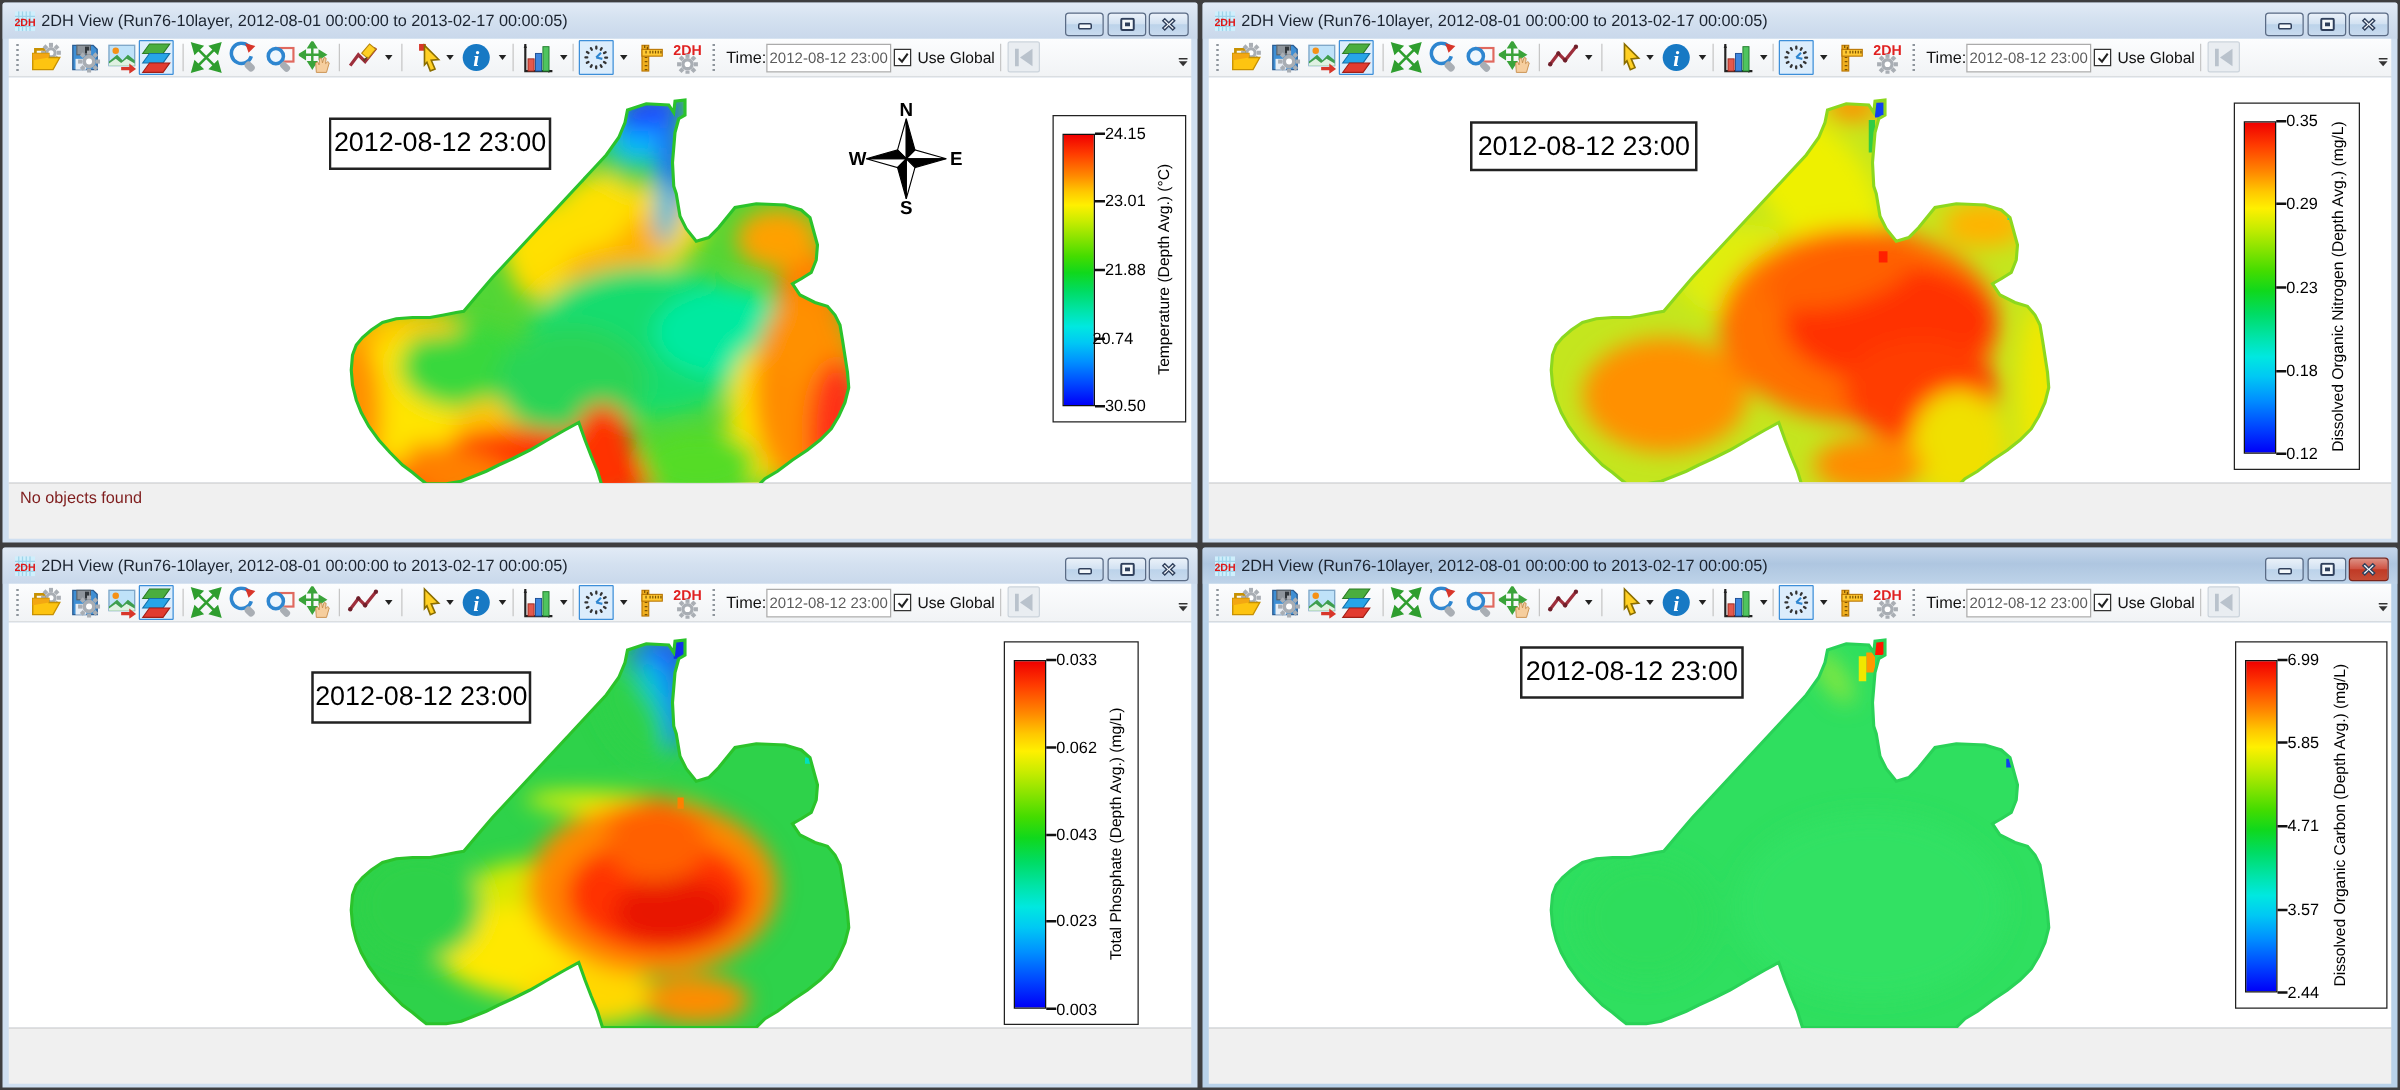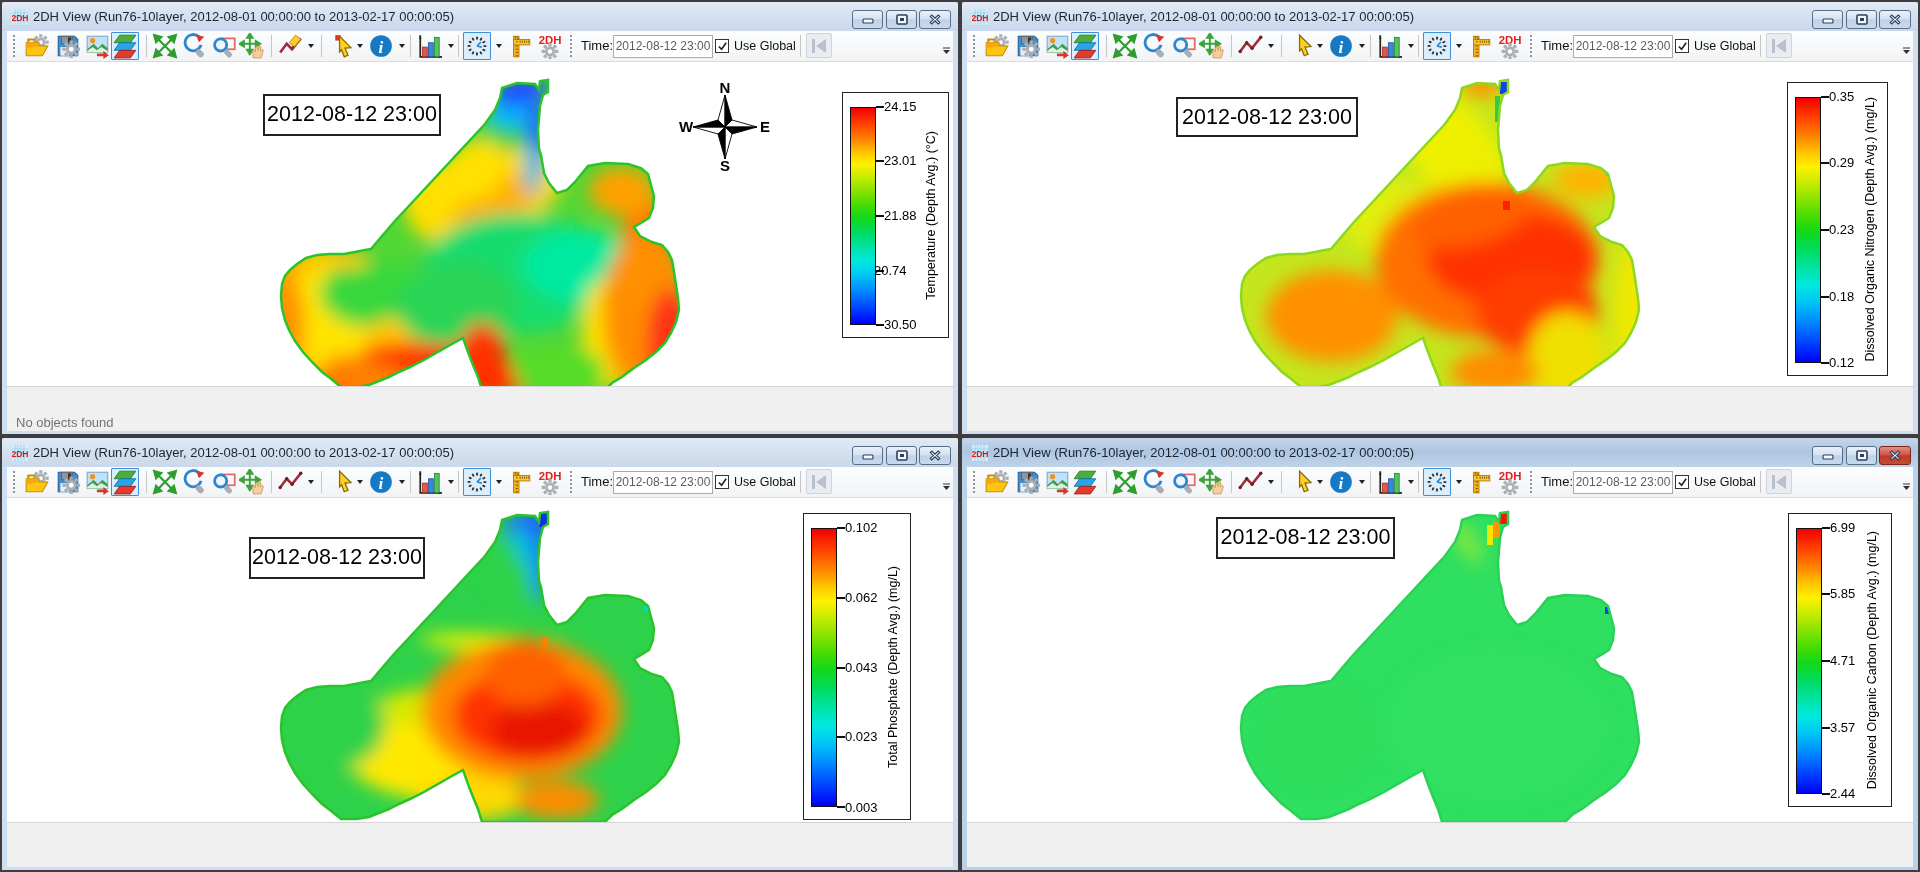"No objects found" .sbar { color: #737373 -> #7f1d1d; padding: 28px 0 0 9px -> 3px 0 0 9px }
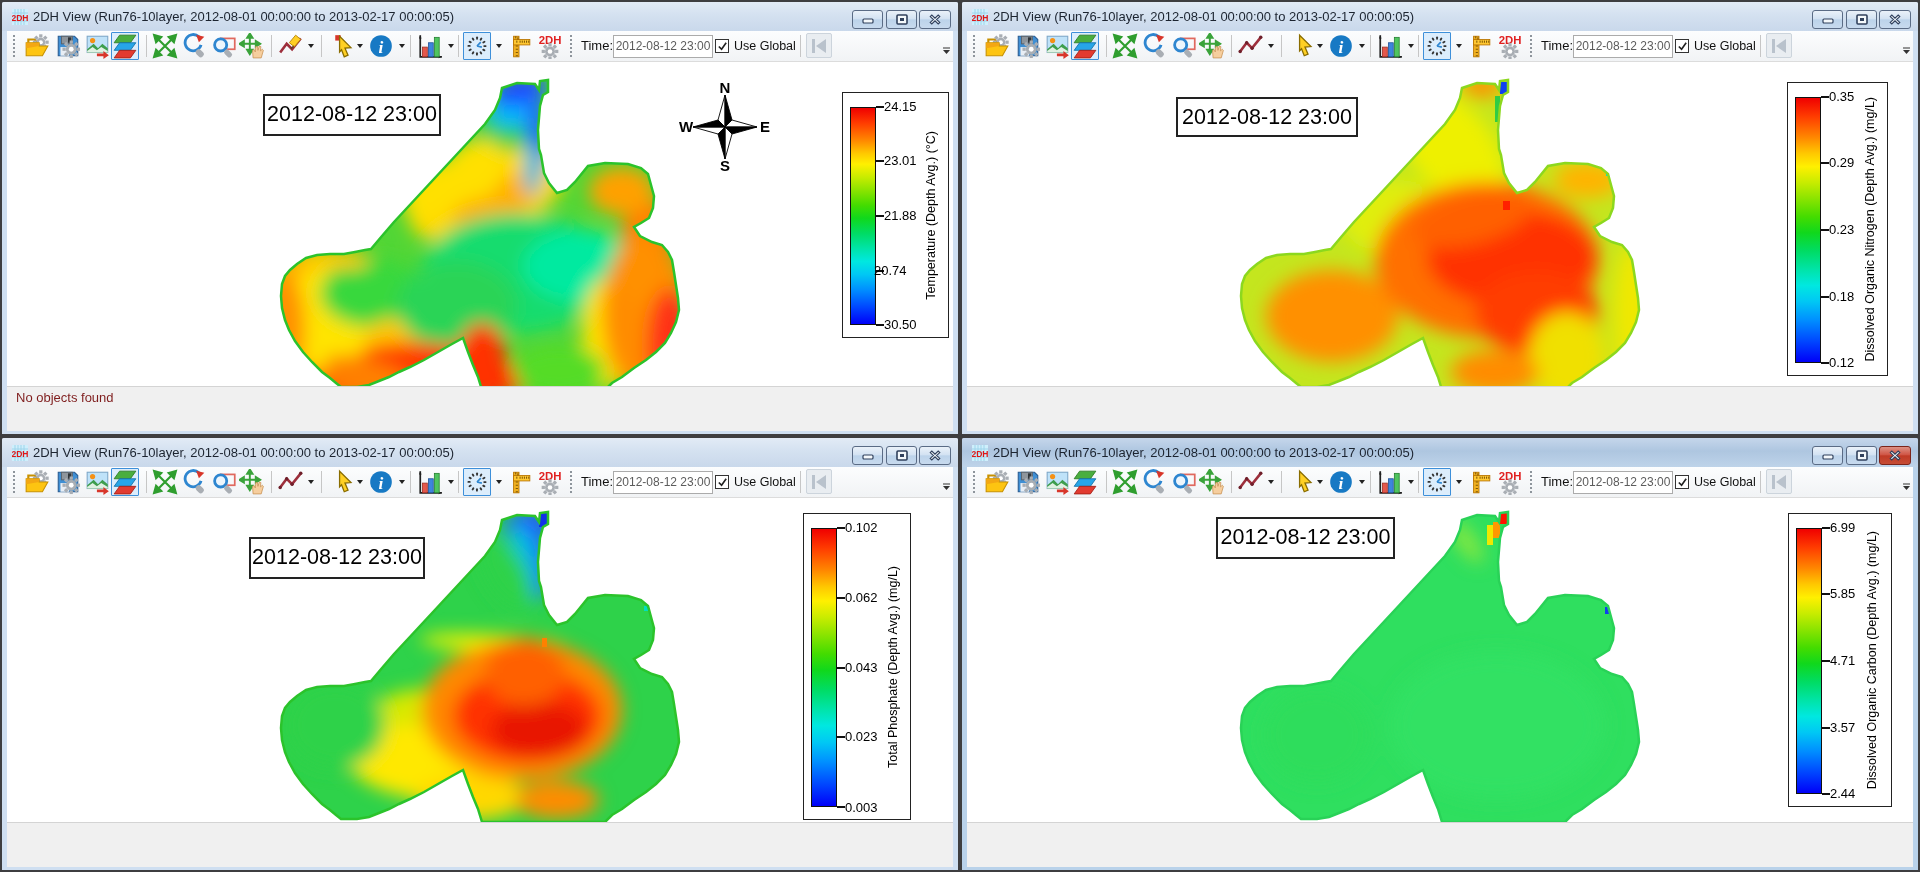"0.102" div.llab { text: 0.102 -> 0.033 }
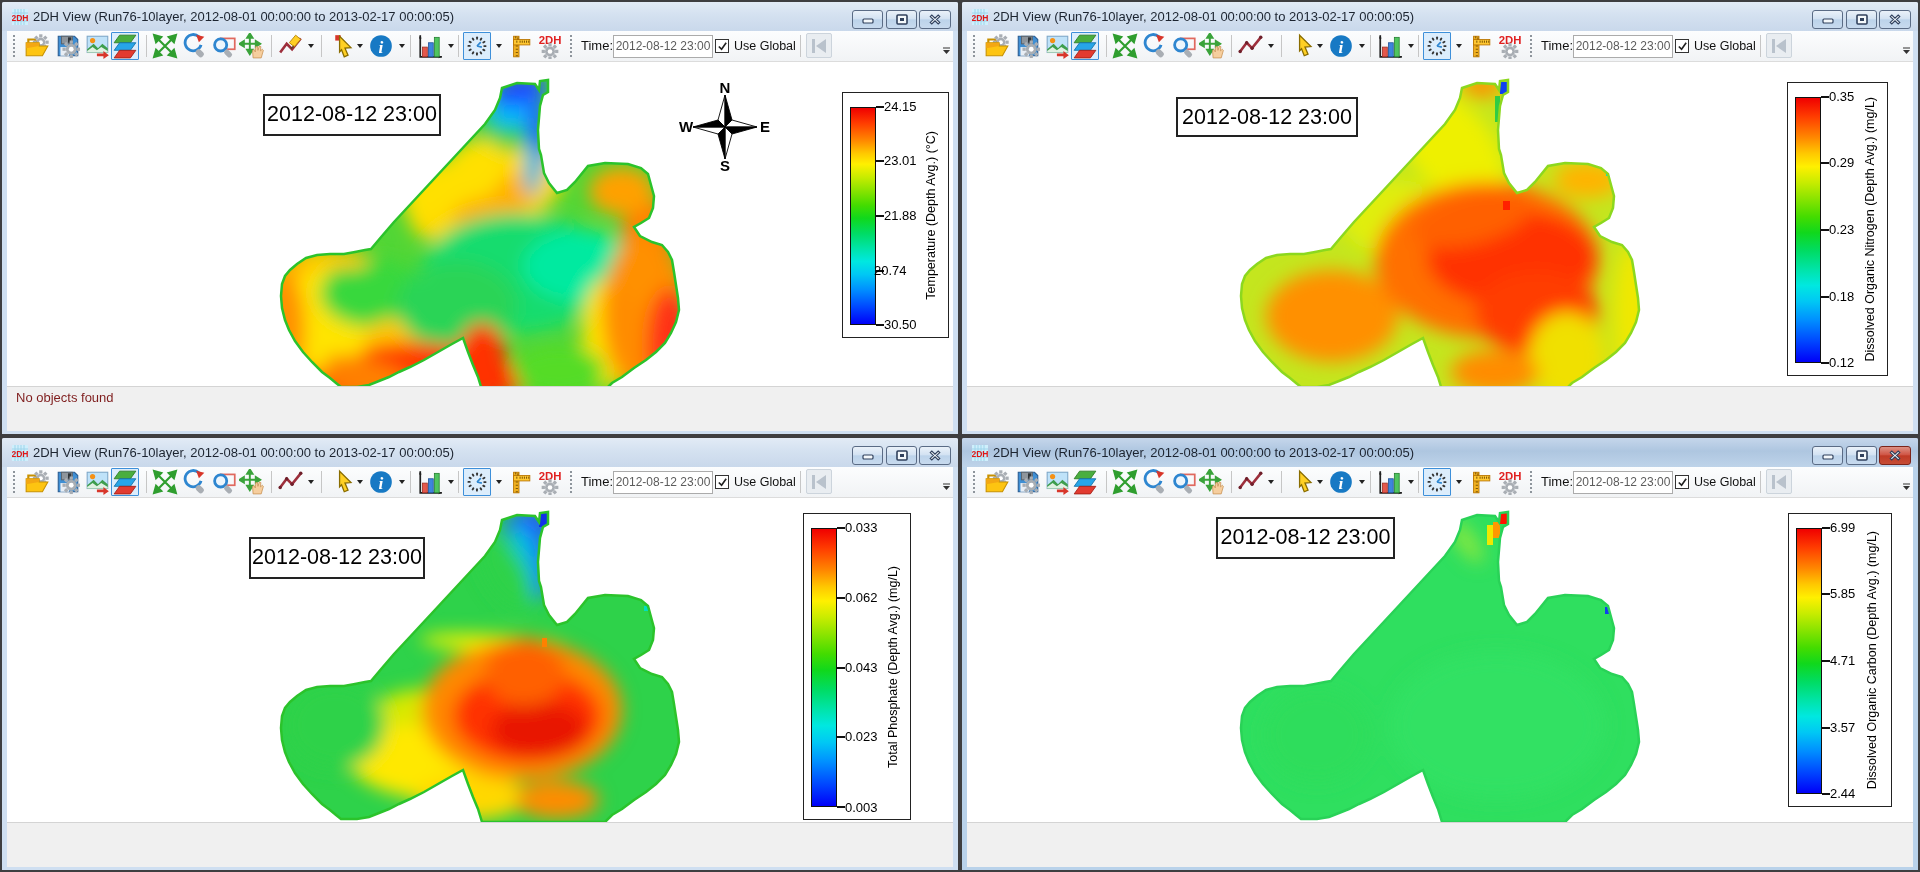"6.99" div.leg { width: 104px -> 122px }
